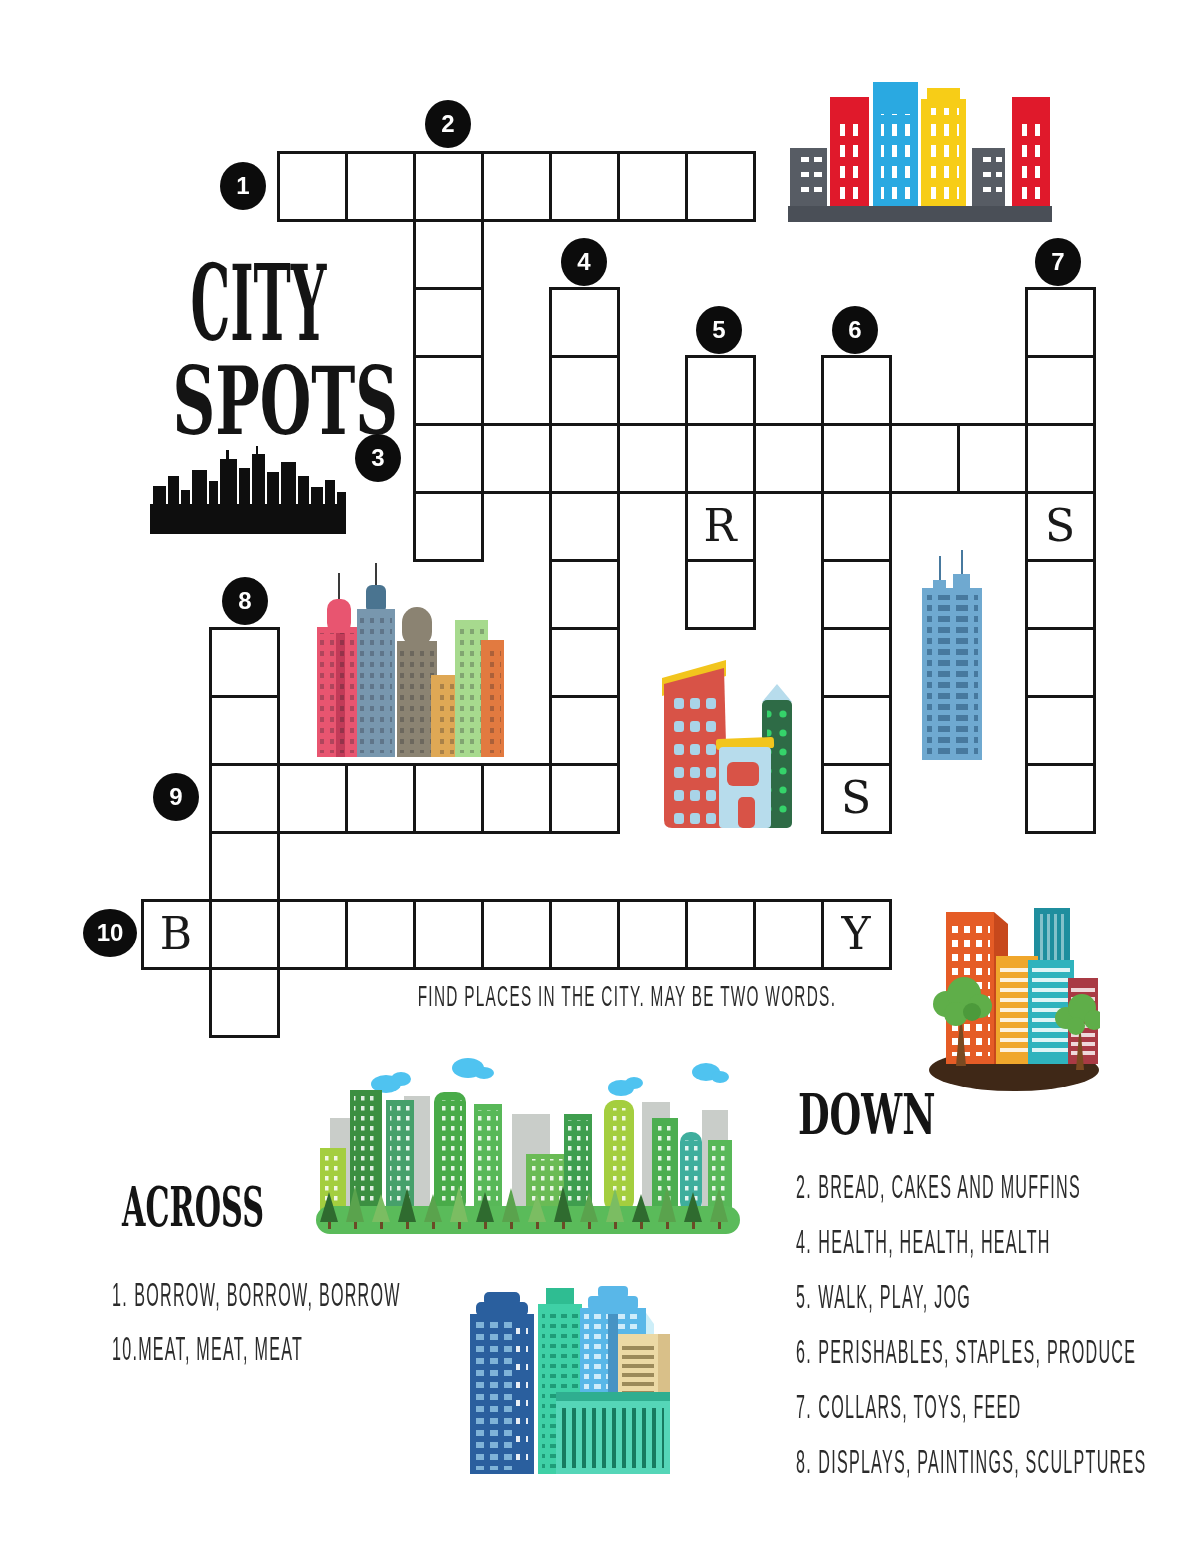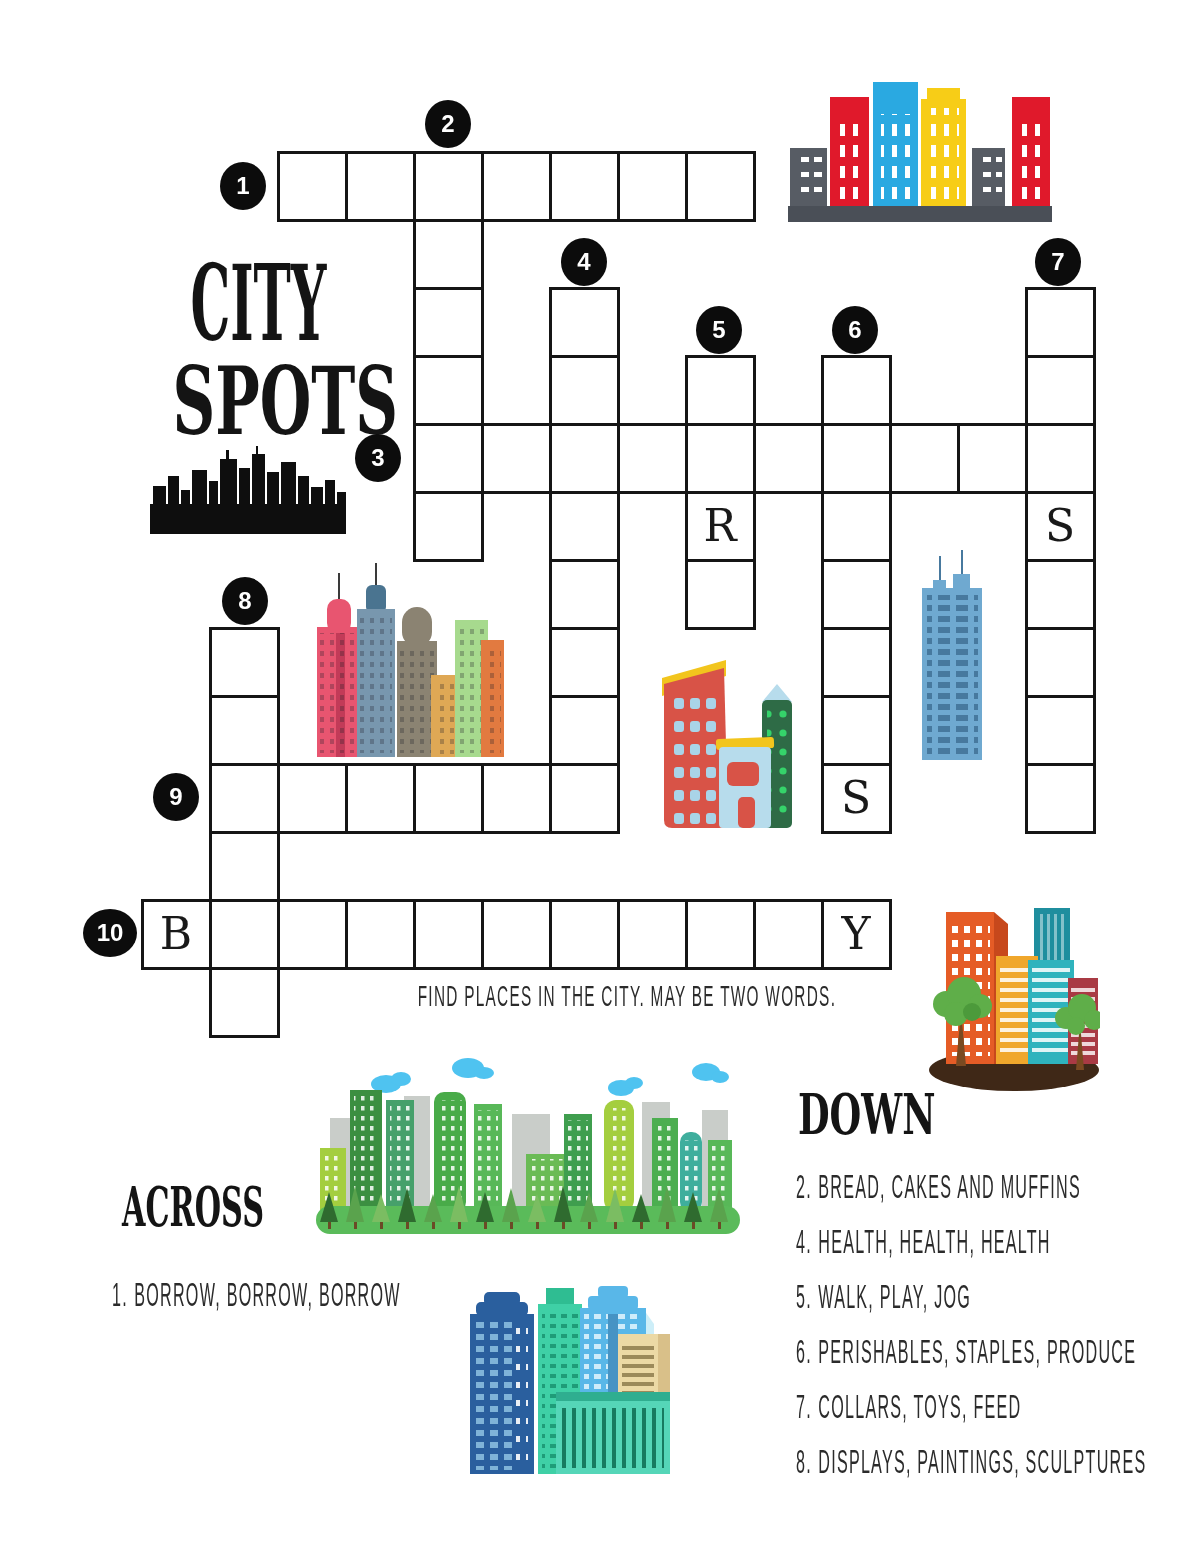"10.MEAT, MEAT, MEAT" li { html: none -> <li> <span><span>10.</span><span>MEAT, MEAT, MEAT</span></span> </li> }
